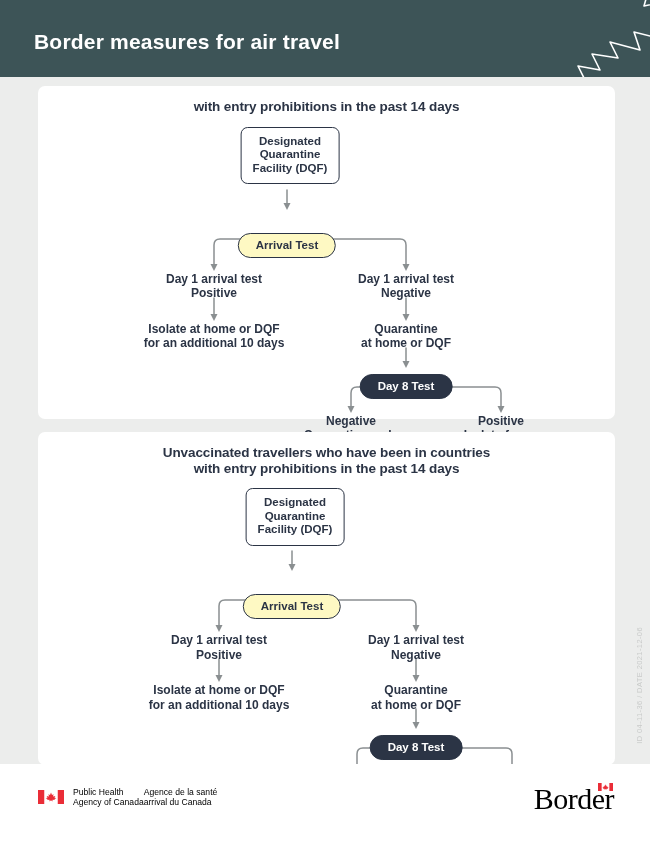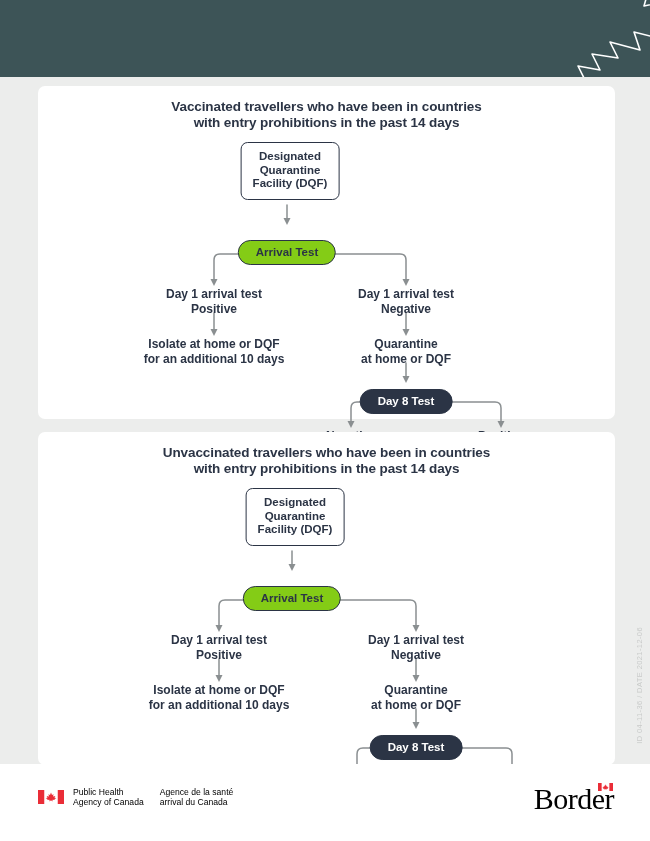"Border measures for air travel" div.header-title { html: none -> <div>Border measures for air travel</div> }
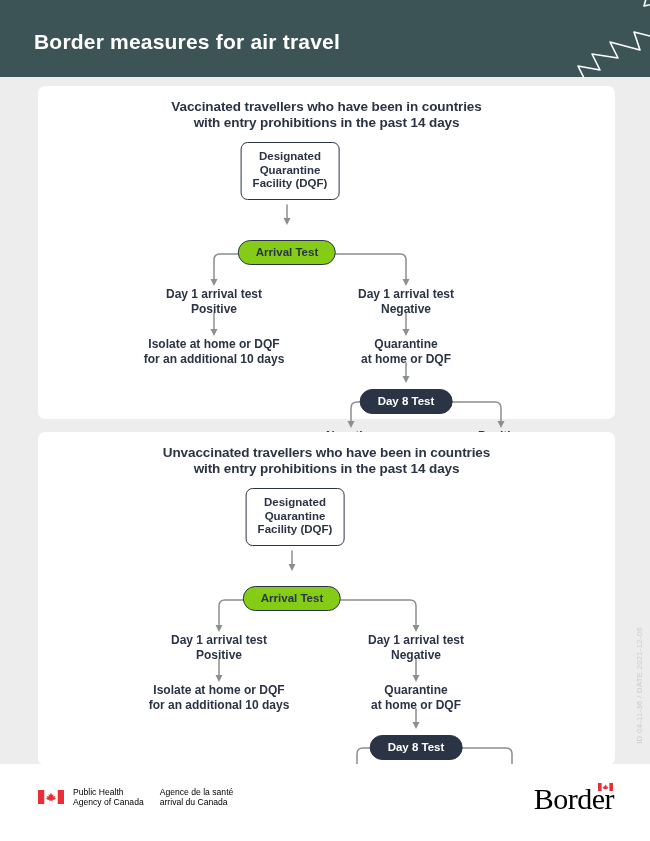"Vaccinated travellers who have been" div { html: <div>Vaccinated travellers who have been in countries</div> -> none }
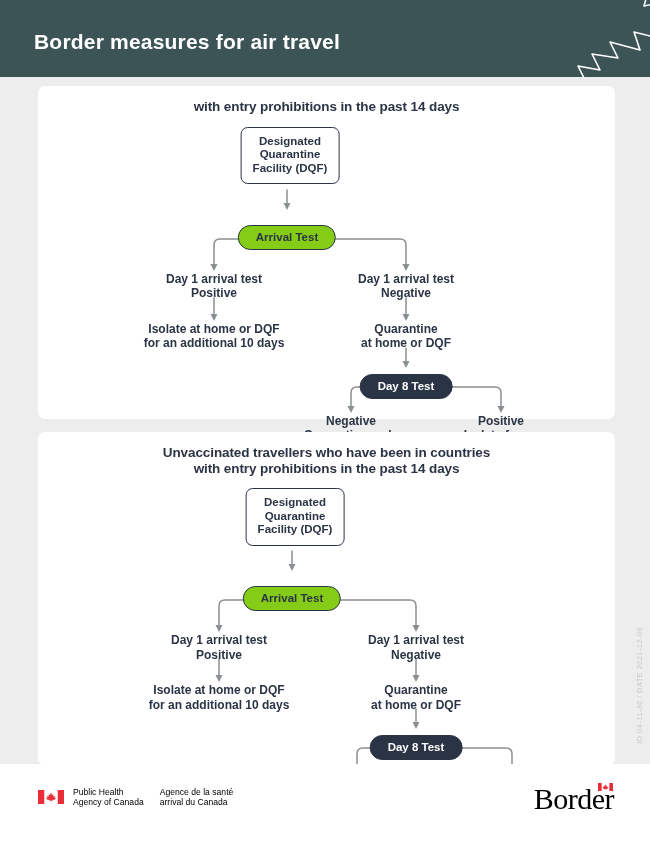"Arrival Test" .pill-amber { background: #84cc16 -> #fef9c3; margin-top: none -> 8px }
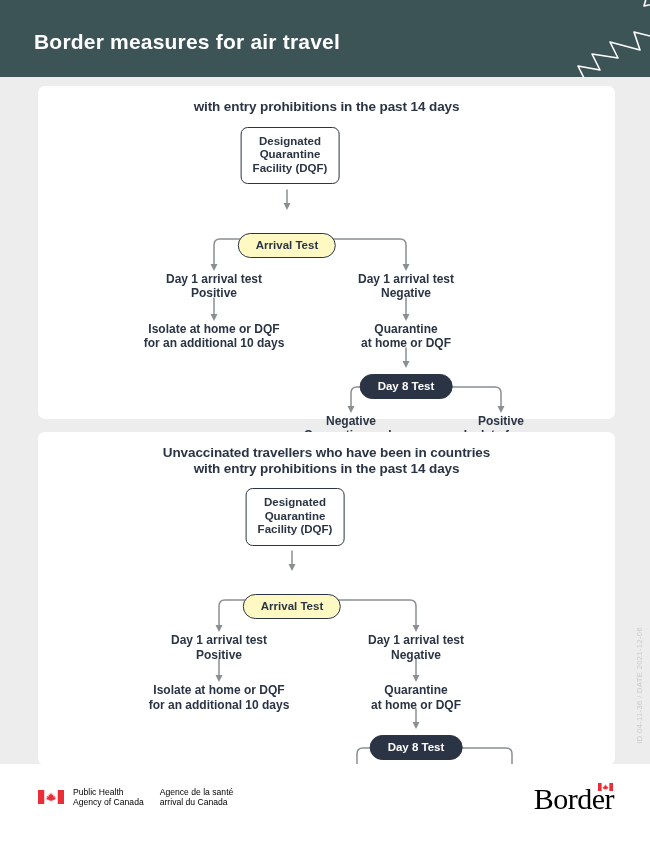"Public Health" .sig-text { gap: 16px -> none }
